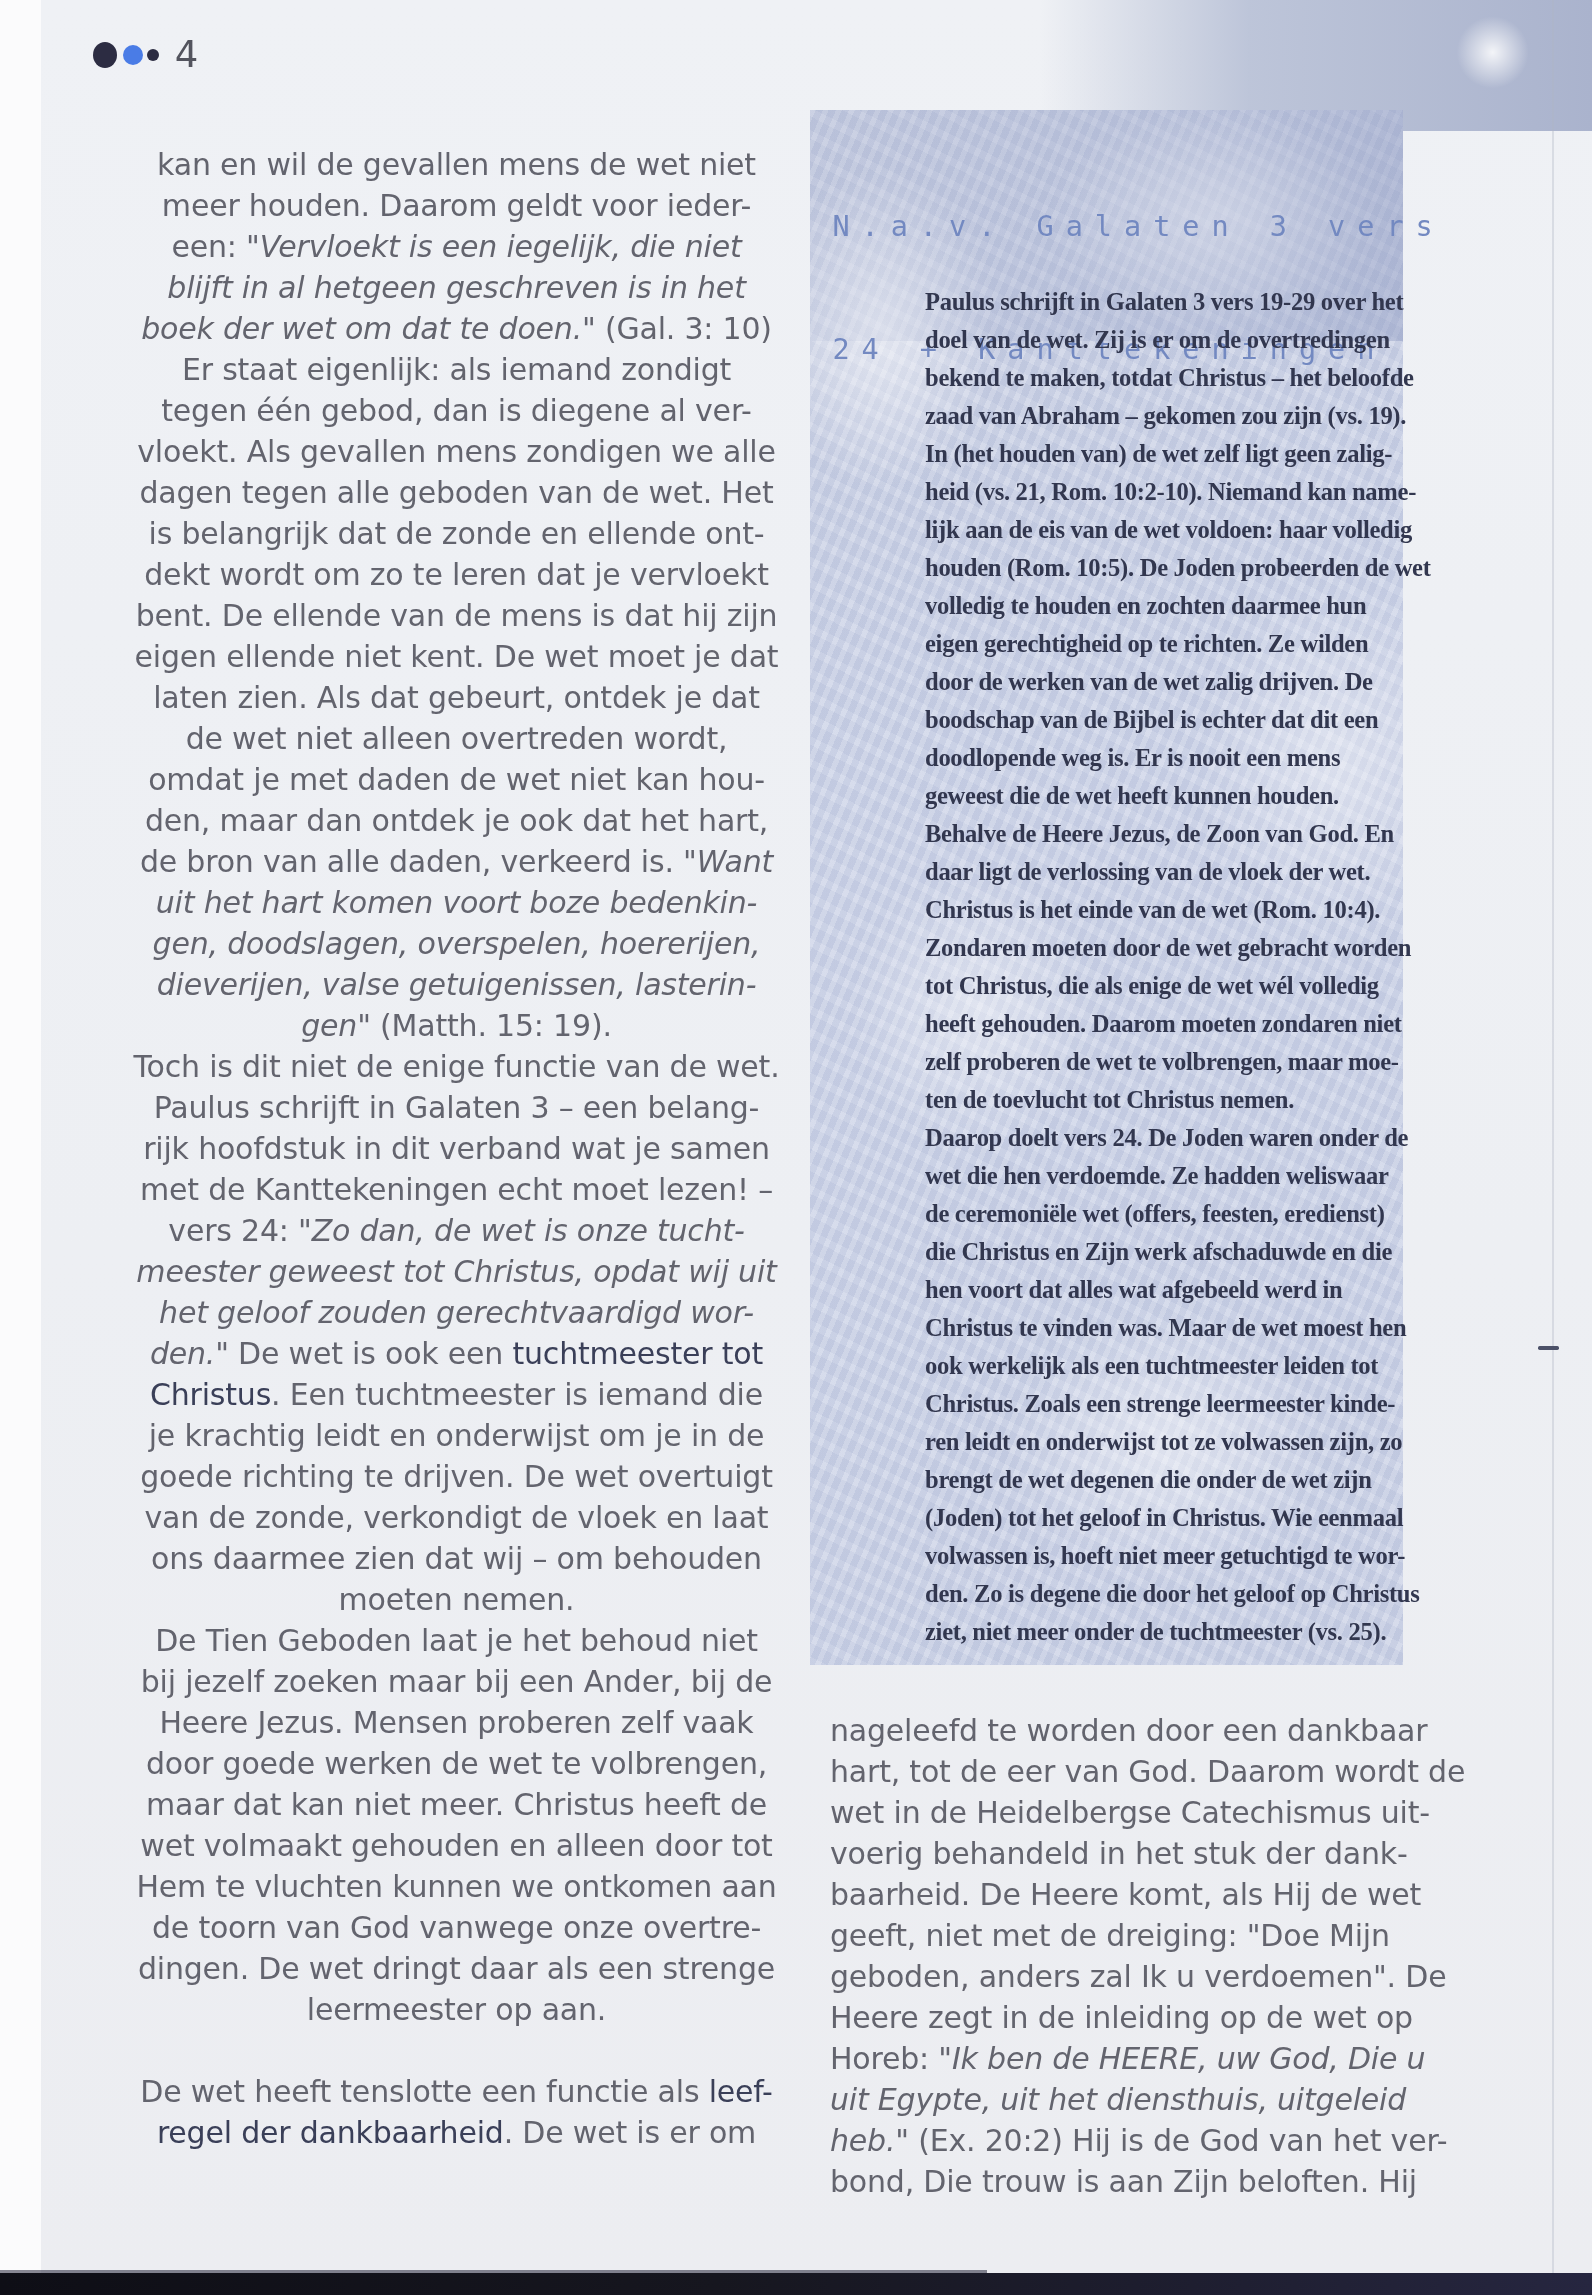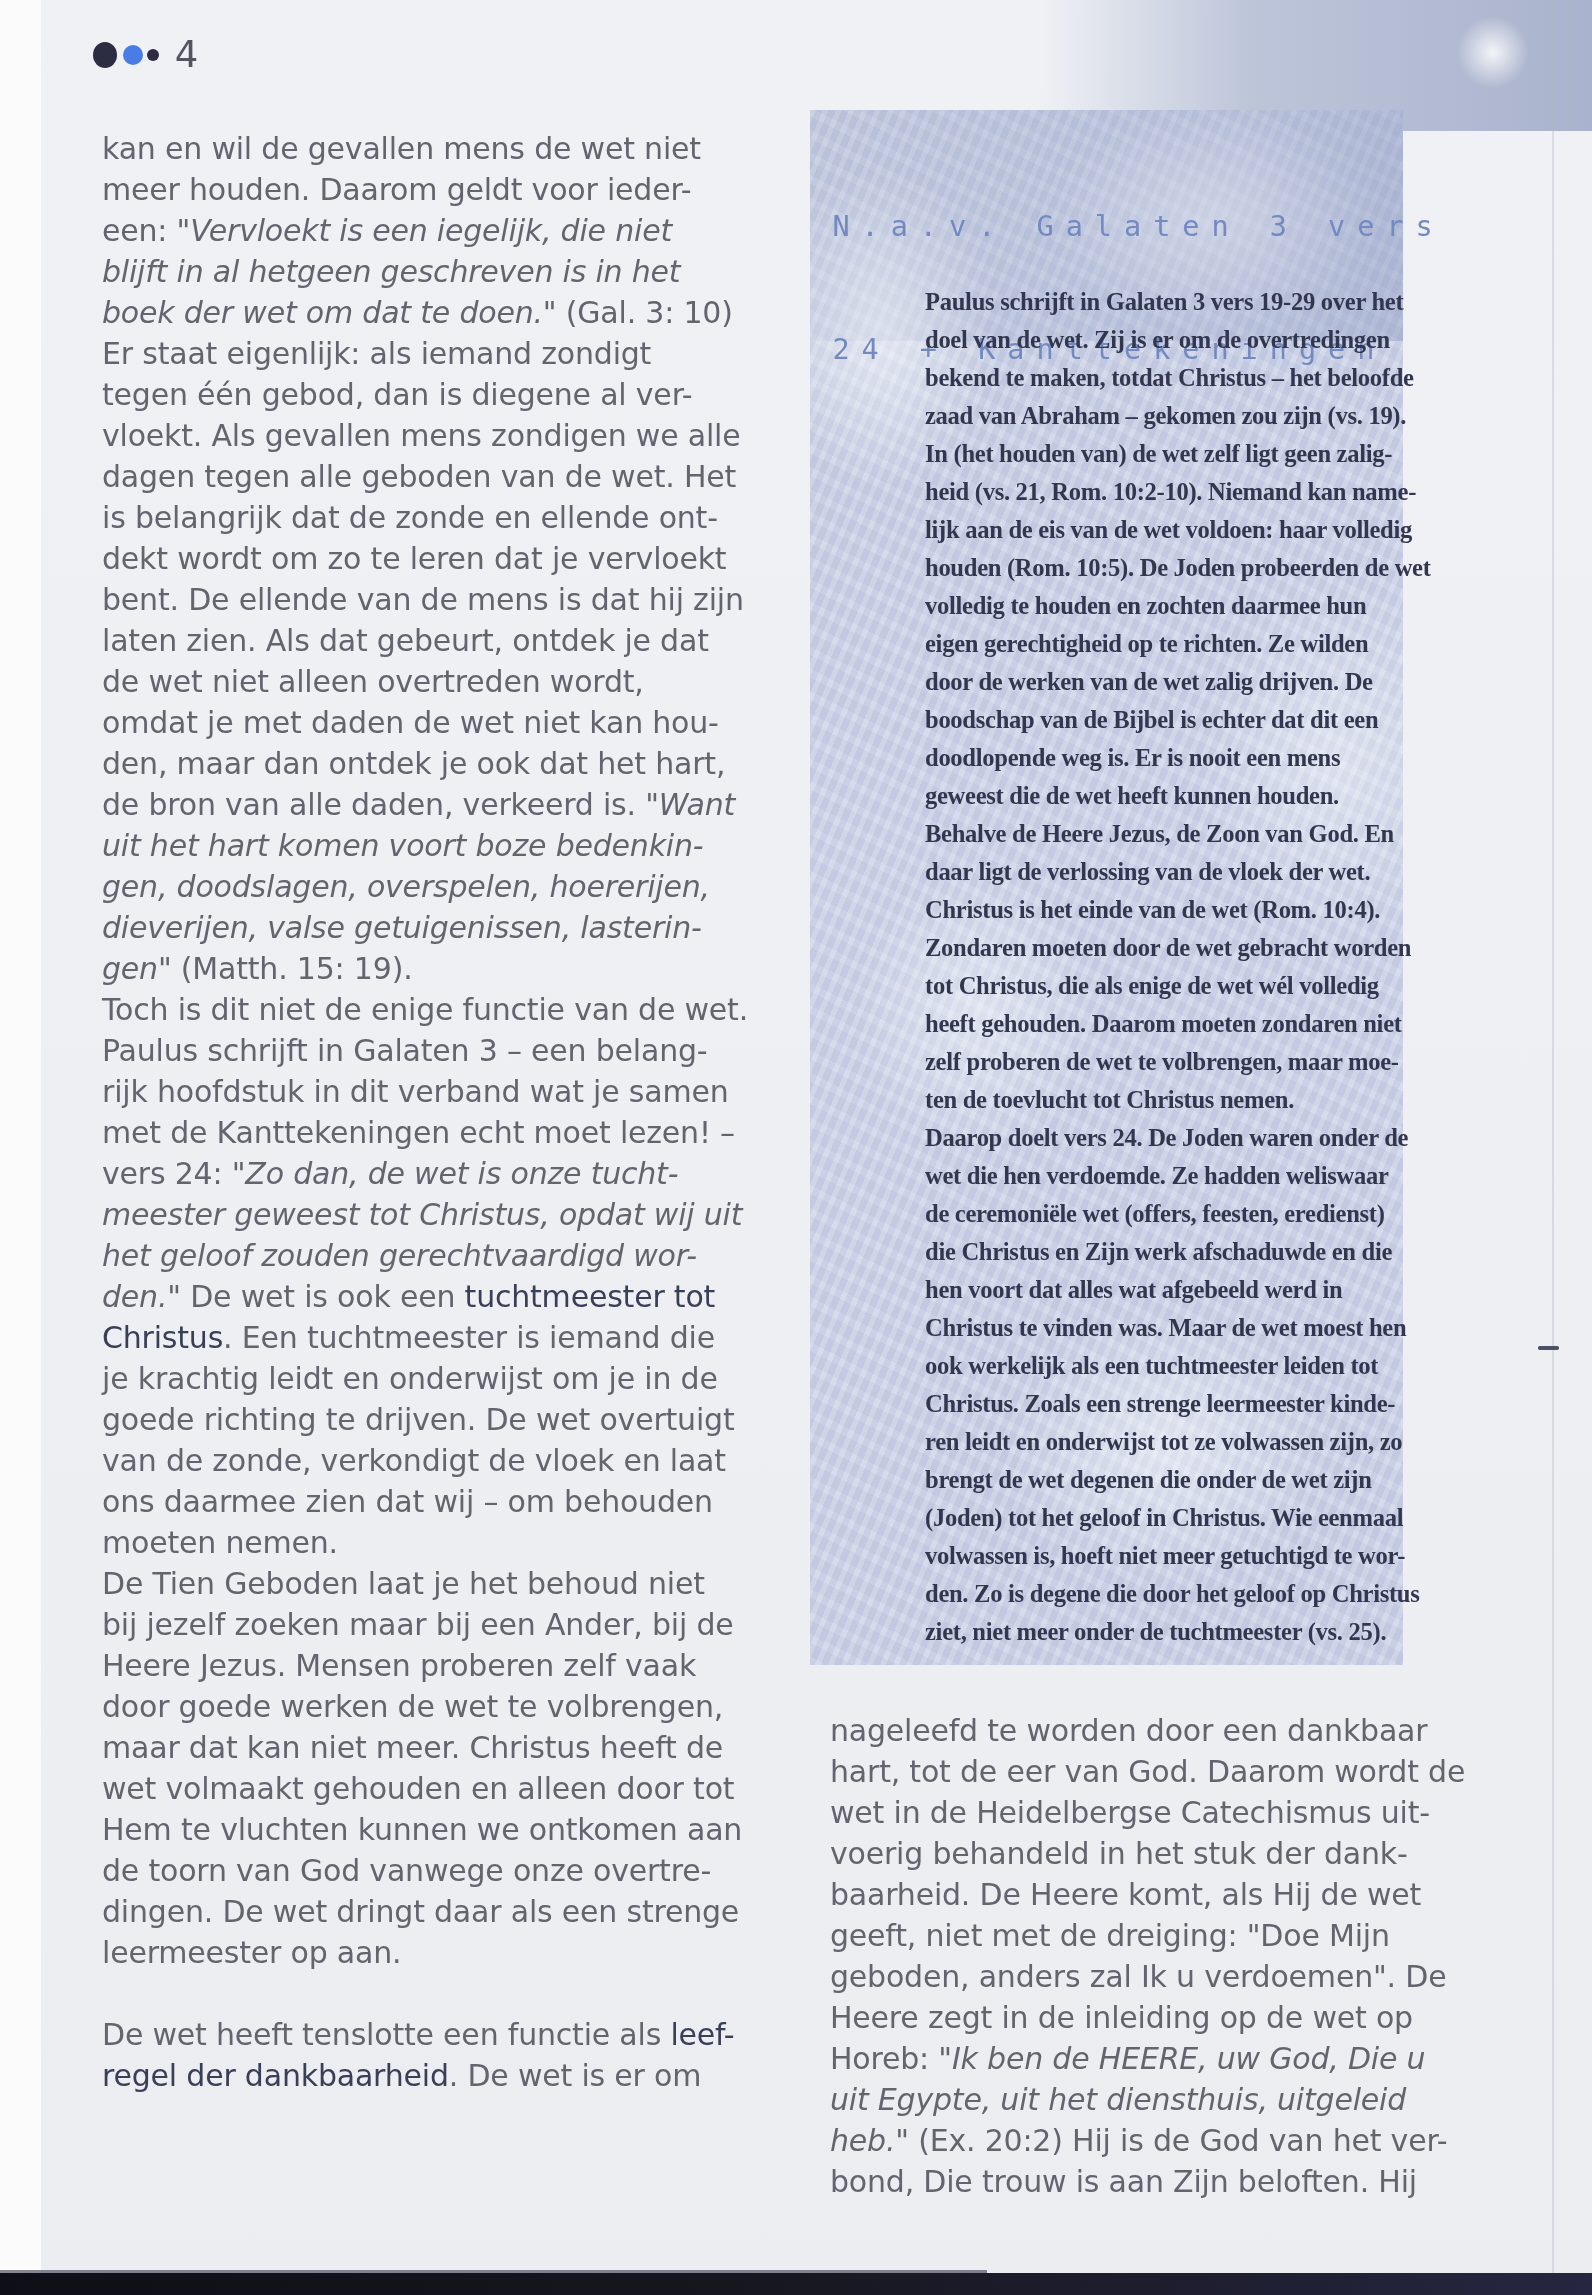"kan en wil de gevallen" .col-left { text-align: none -> center; top: 128px -> 144px }
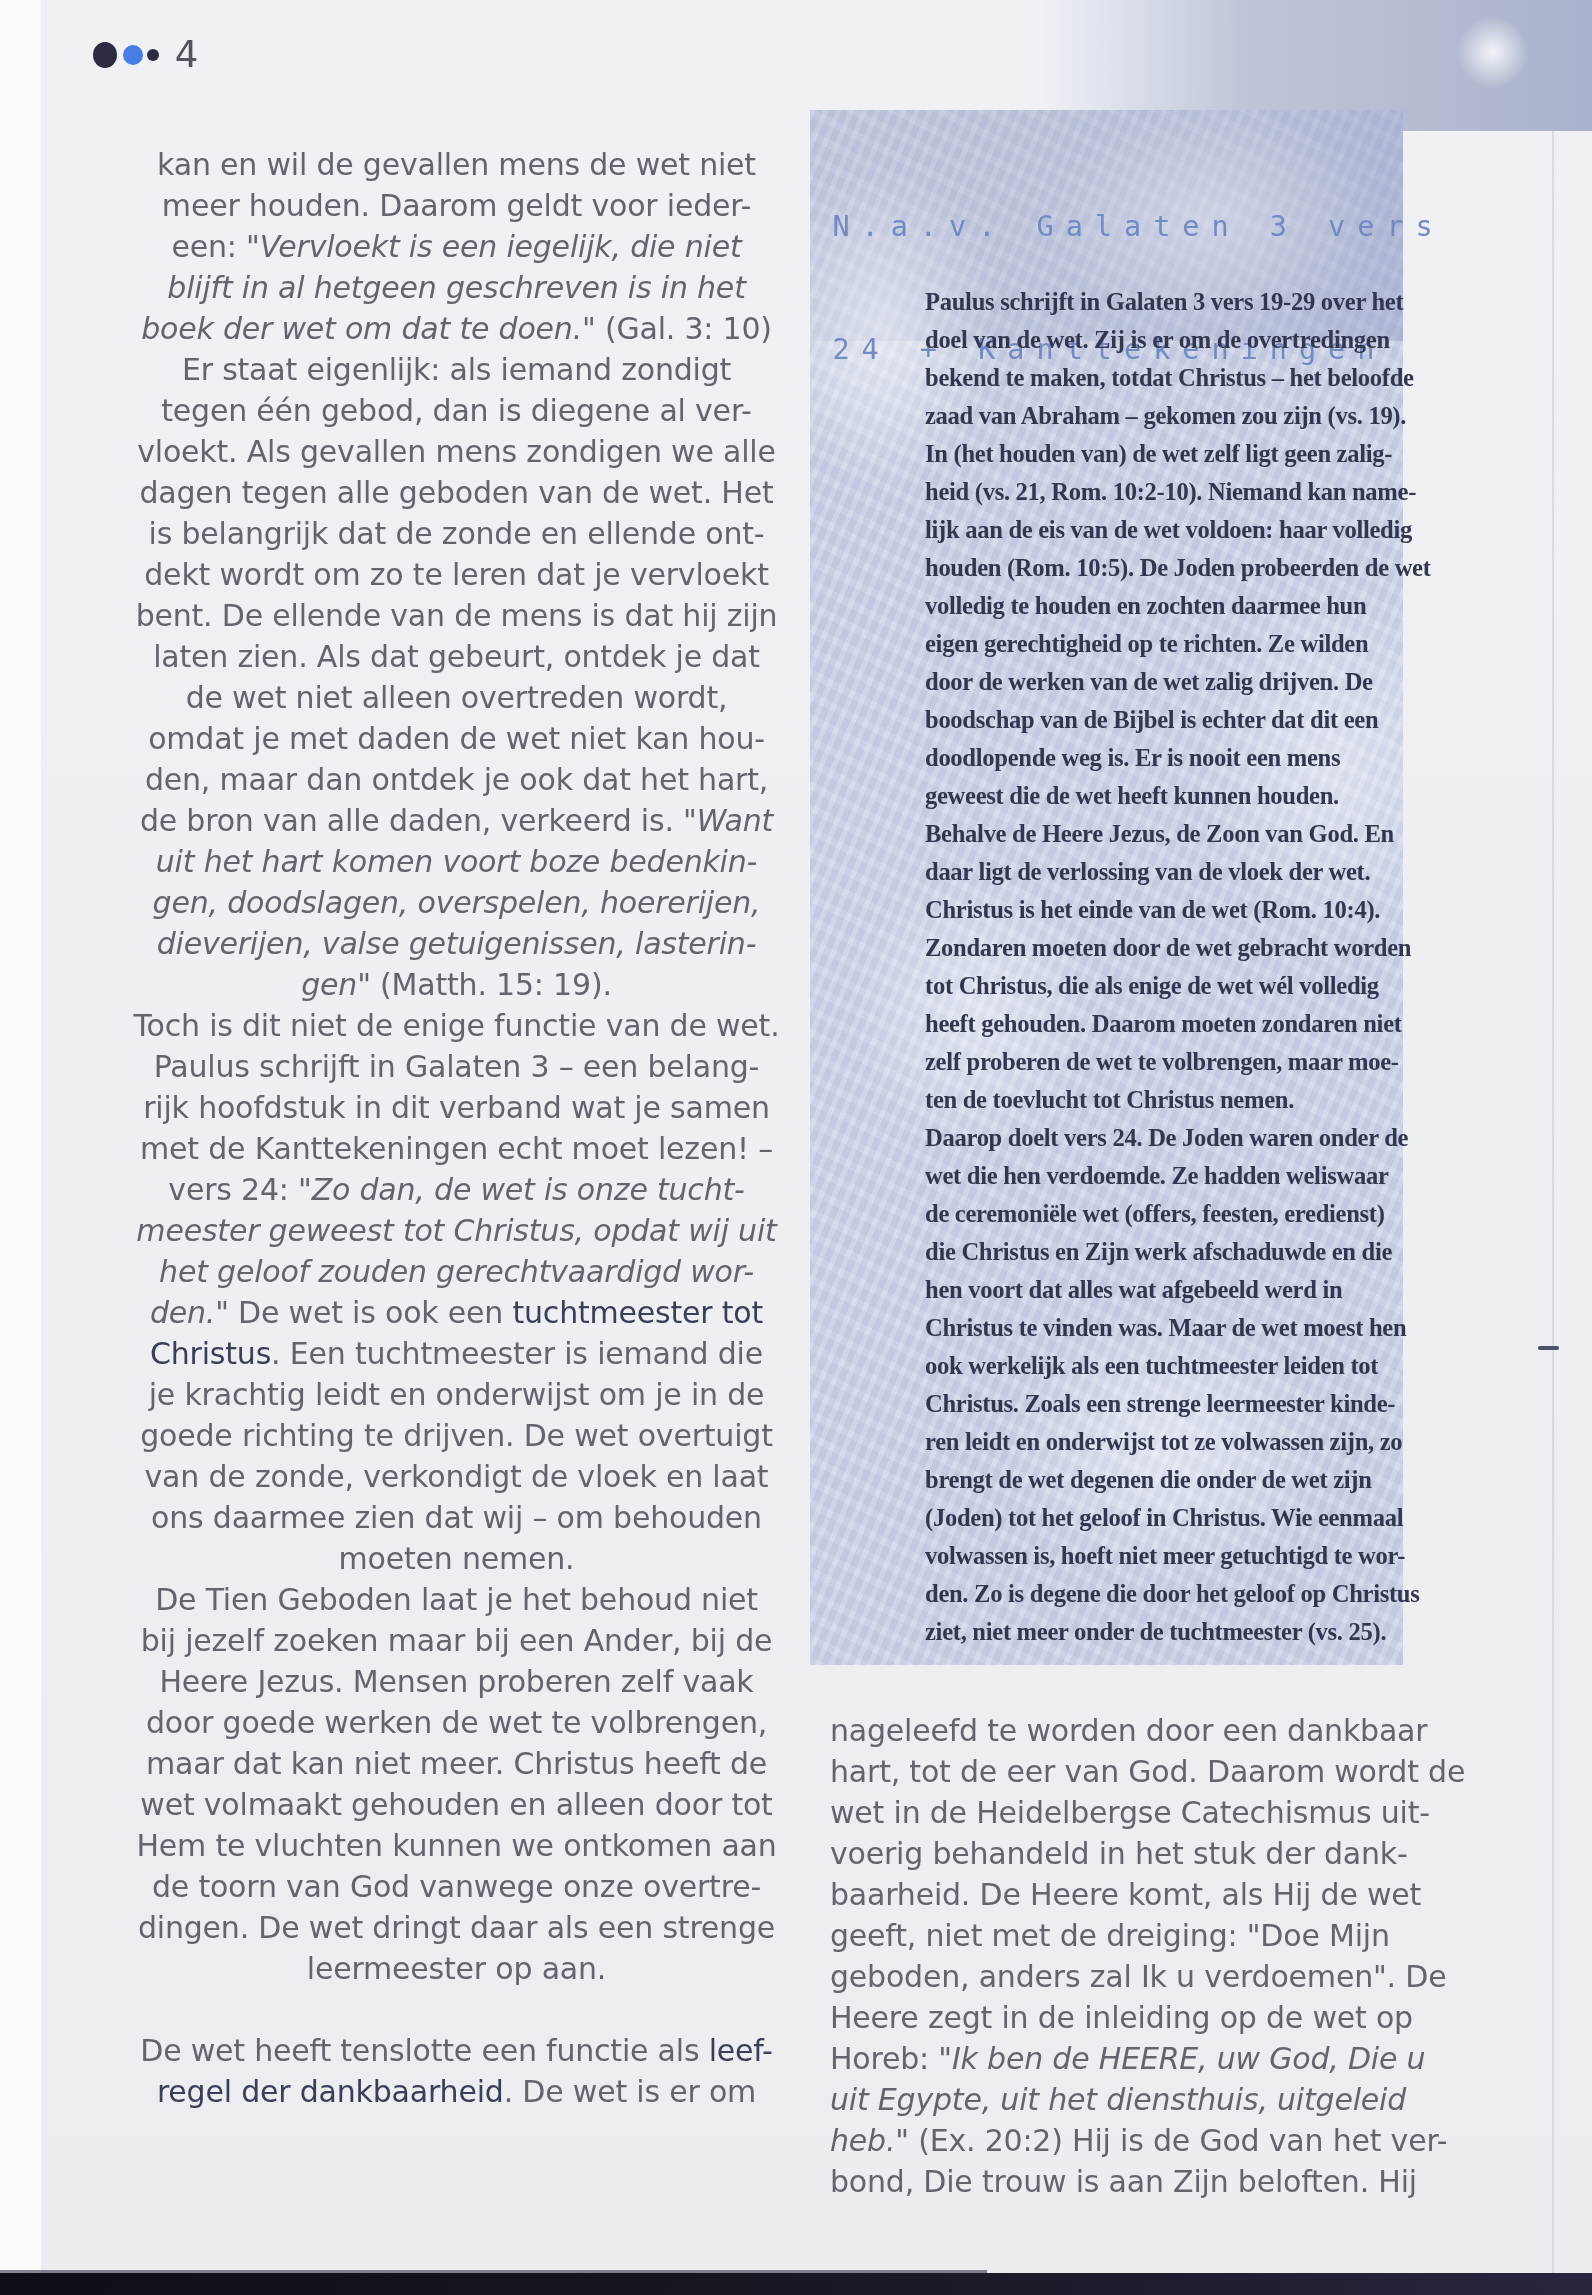"eigen ellende niet kent. De" div.line { html: none -> <div>eigen ellende niet kent. De wet moet je dat</div> }
